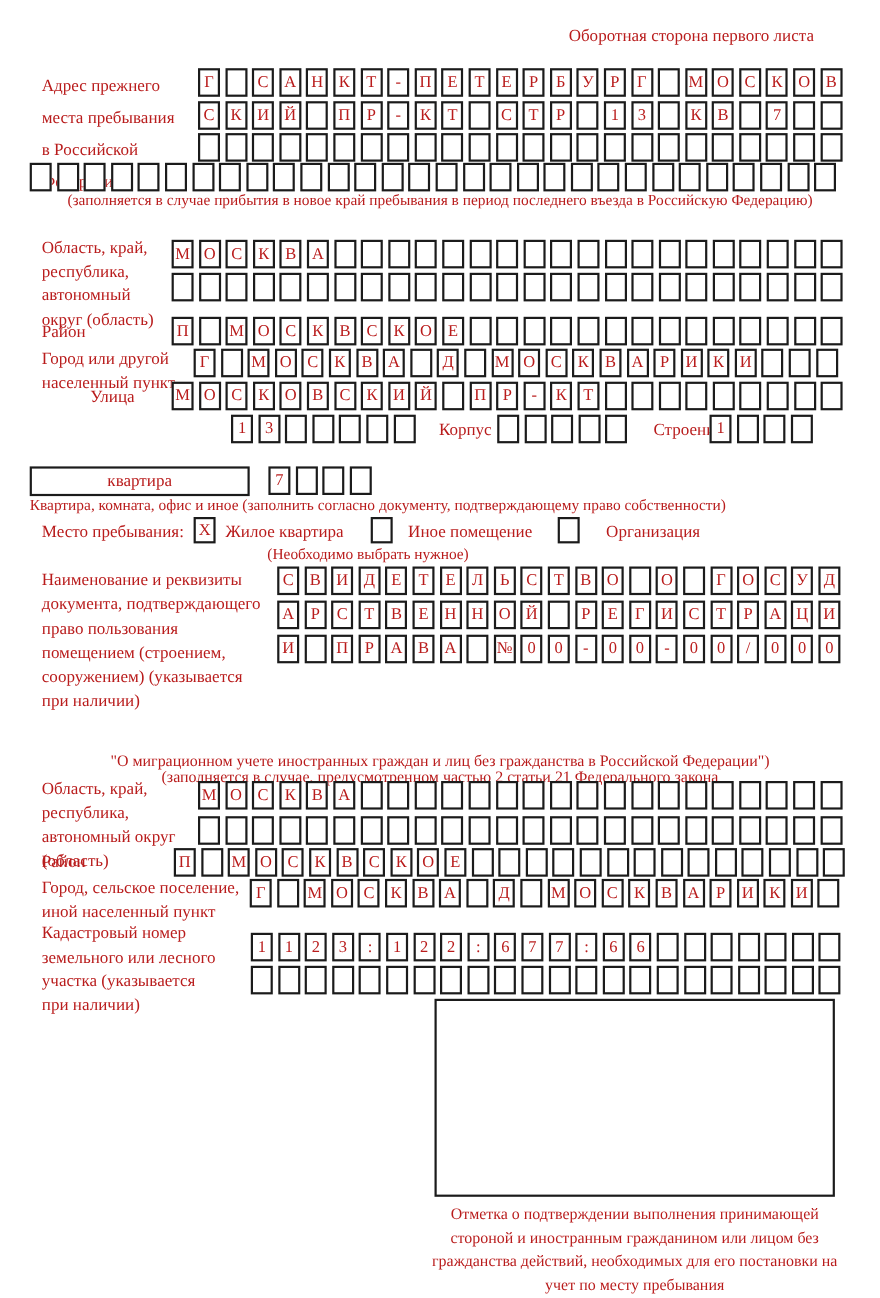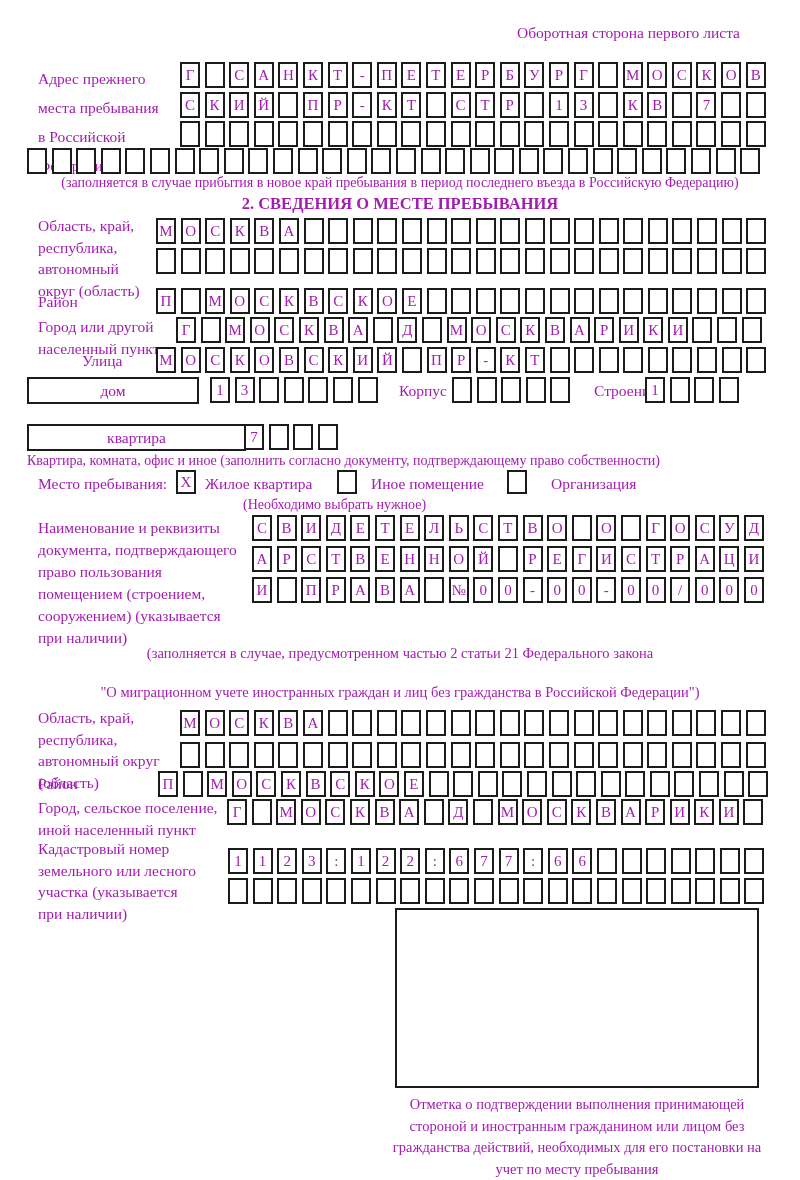"Оборотная сторона первого листа" .page { color: #a21caf -> #b91c1c }
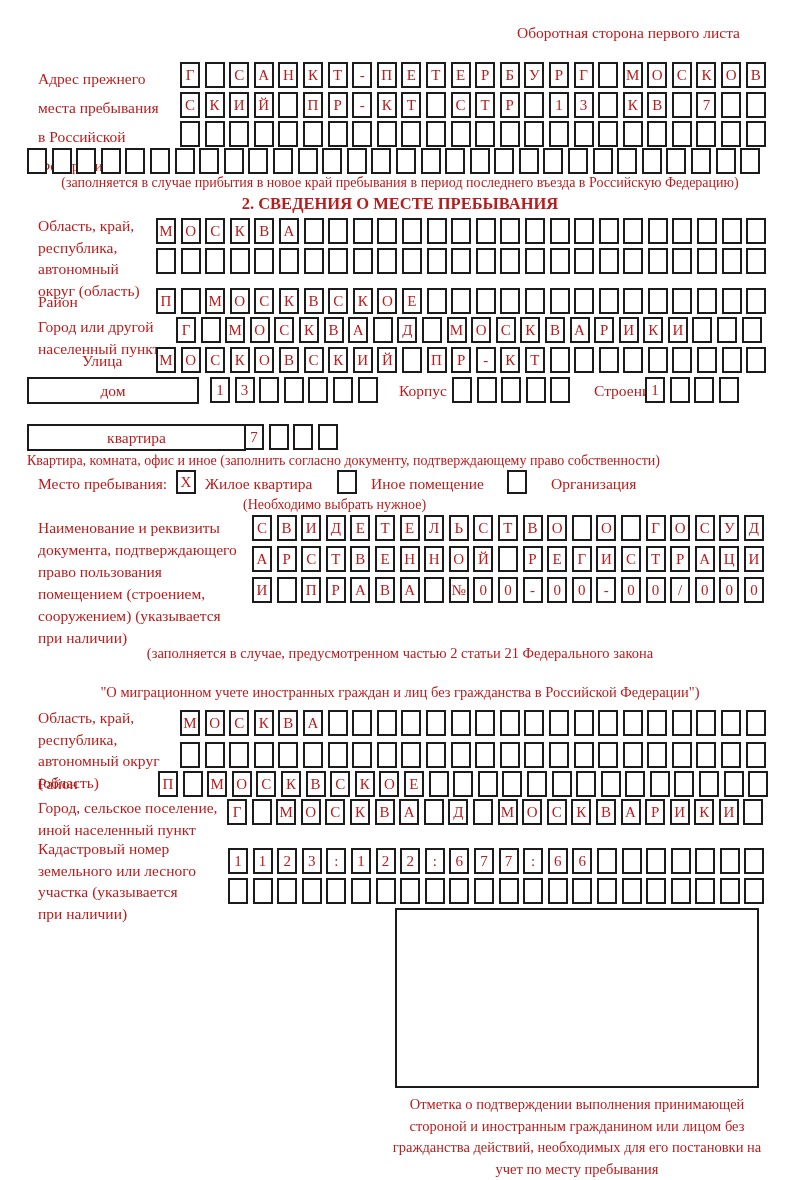"2. СВЕДЕНИЯ О МЕСТЕ ПРЕБЫВАНИЯ" div.title { html: <div>2. СВЕДЕНИЯ О МЕСТЕ ПРЕБЫВАНИЯ</div> -> none }
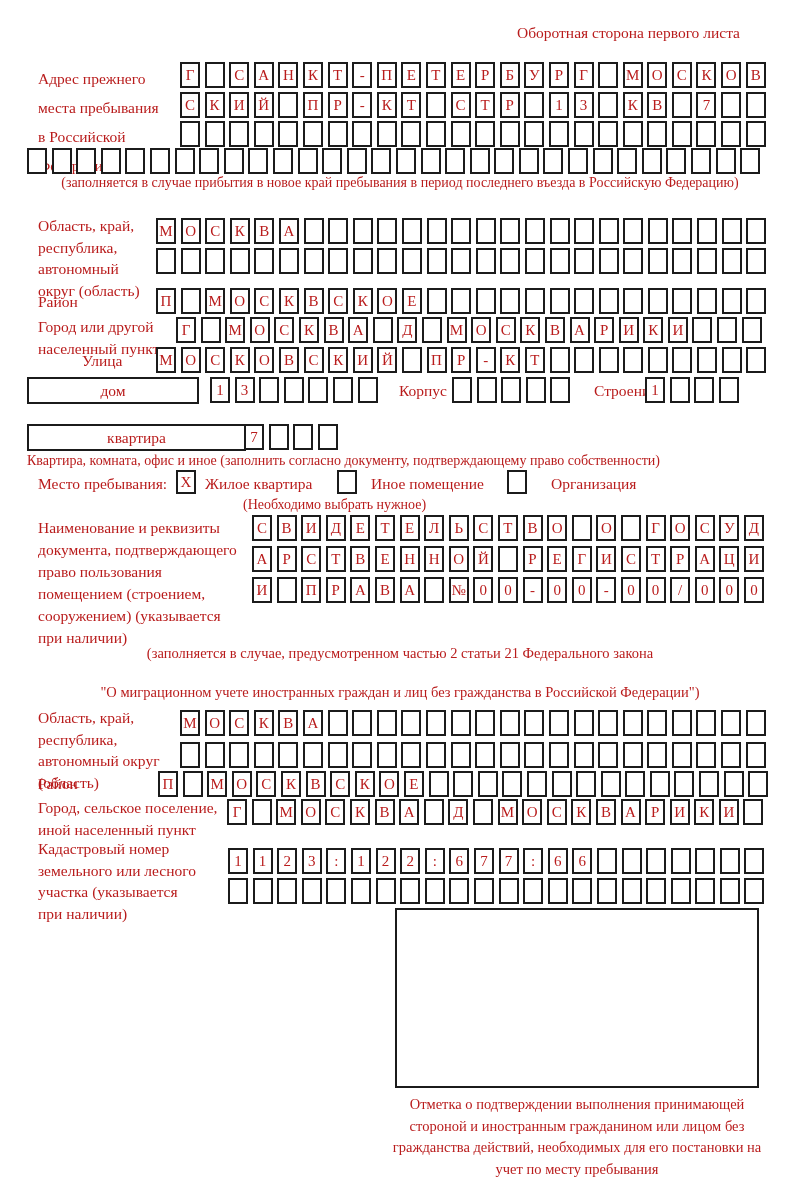"дом" div.widebox { html: <div>дом</div> -> none }
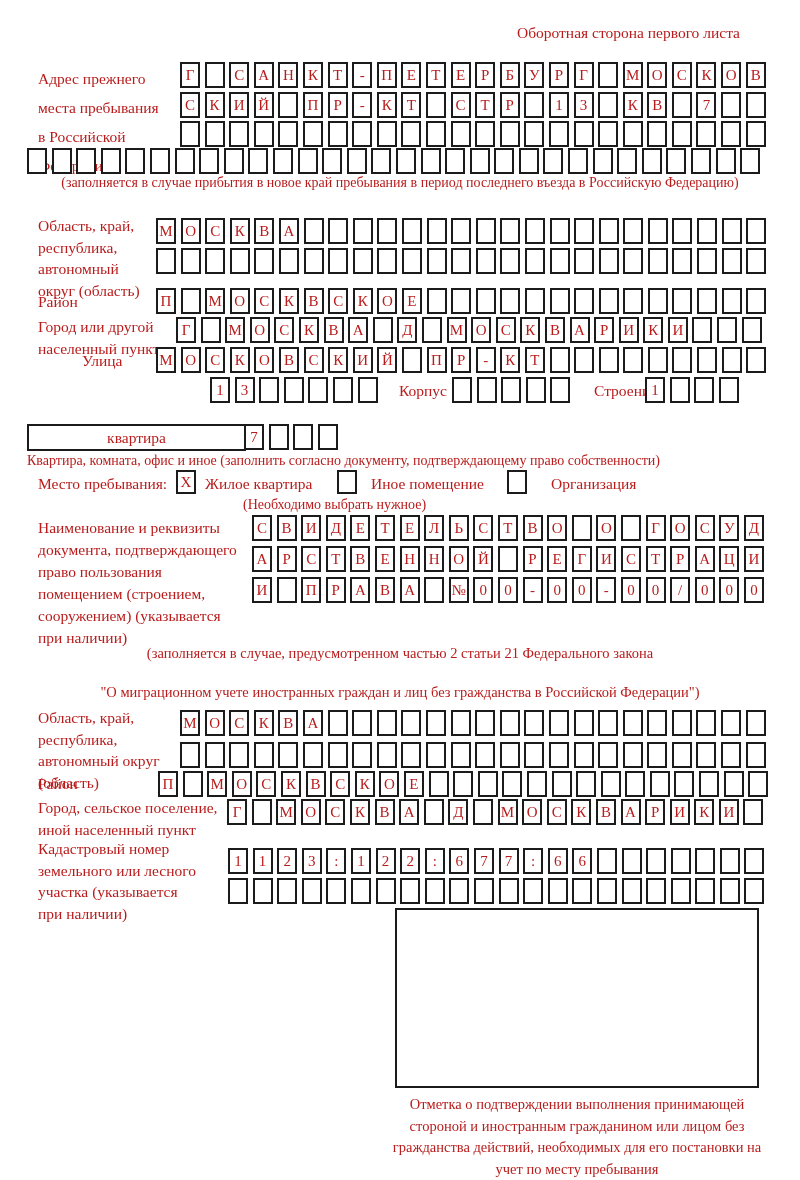"квартира" div.widebox { width: 219px -> 200px }
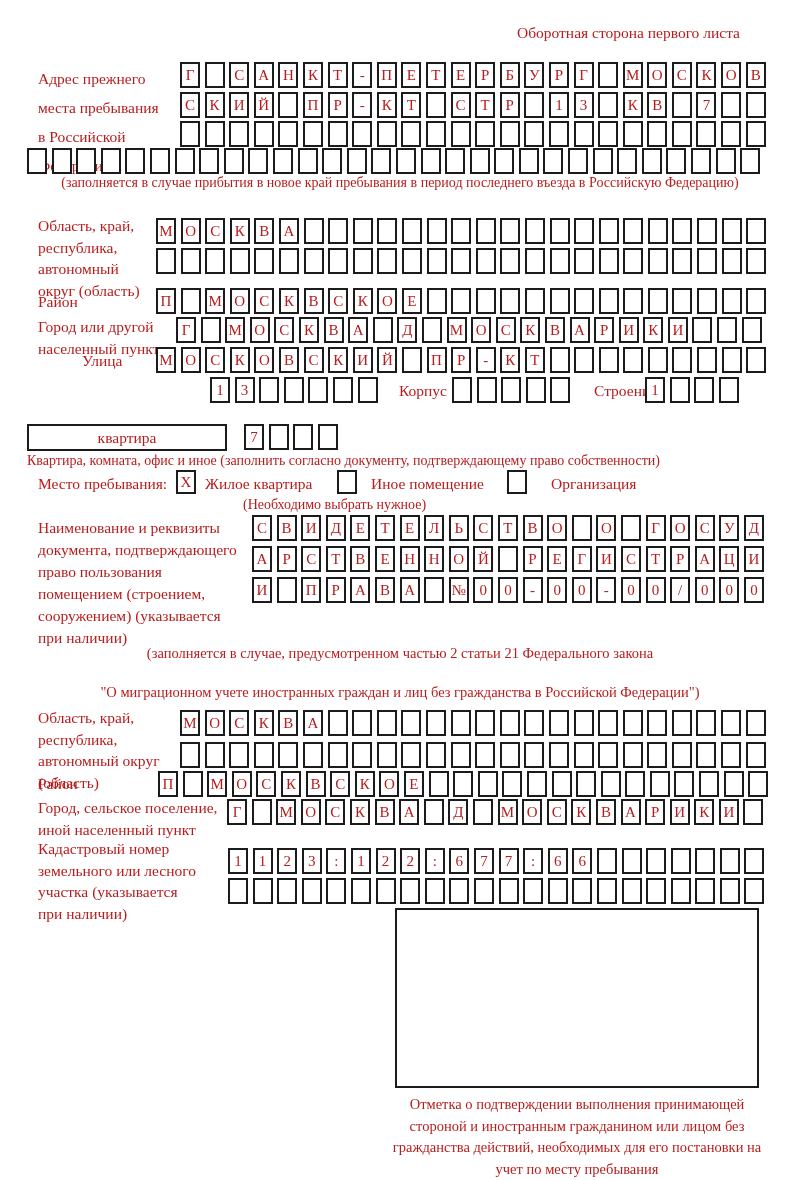"(заполняется в случае, предусмотренном" div.note { top: 644px -> 698px }
